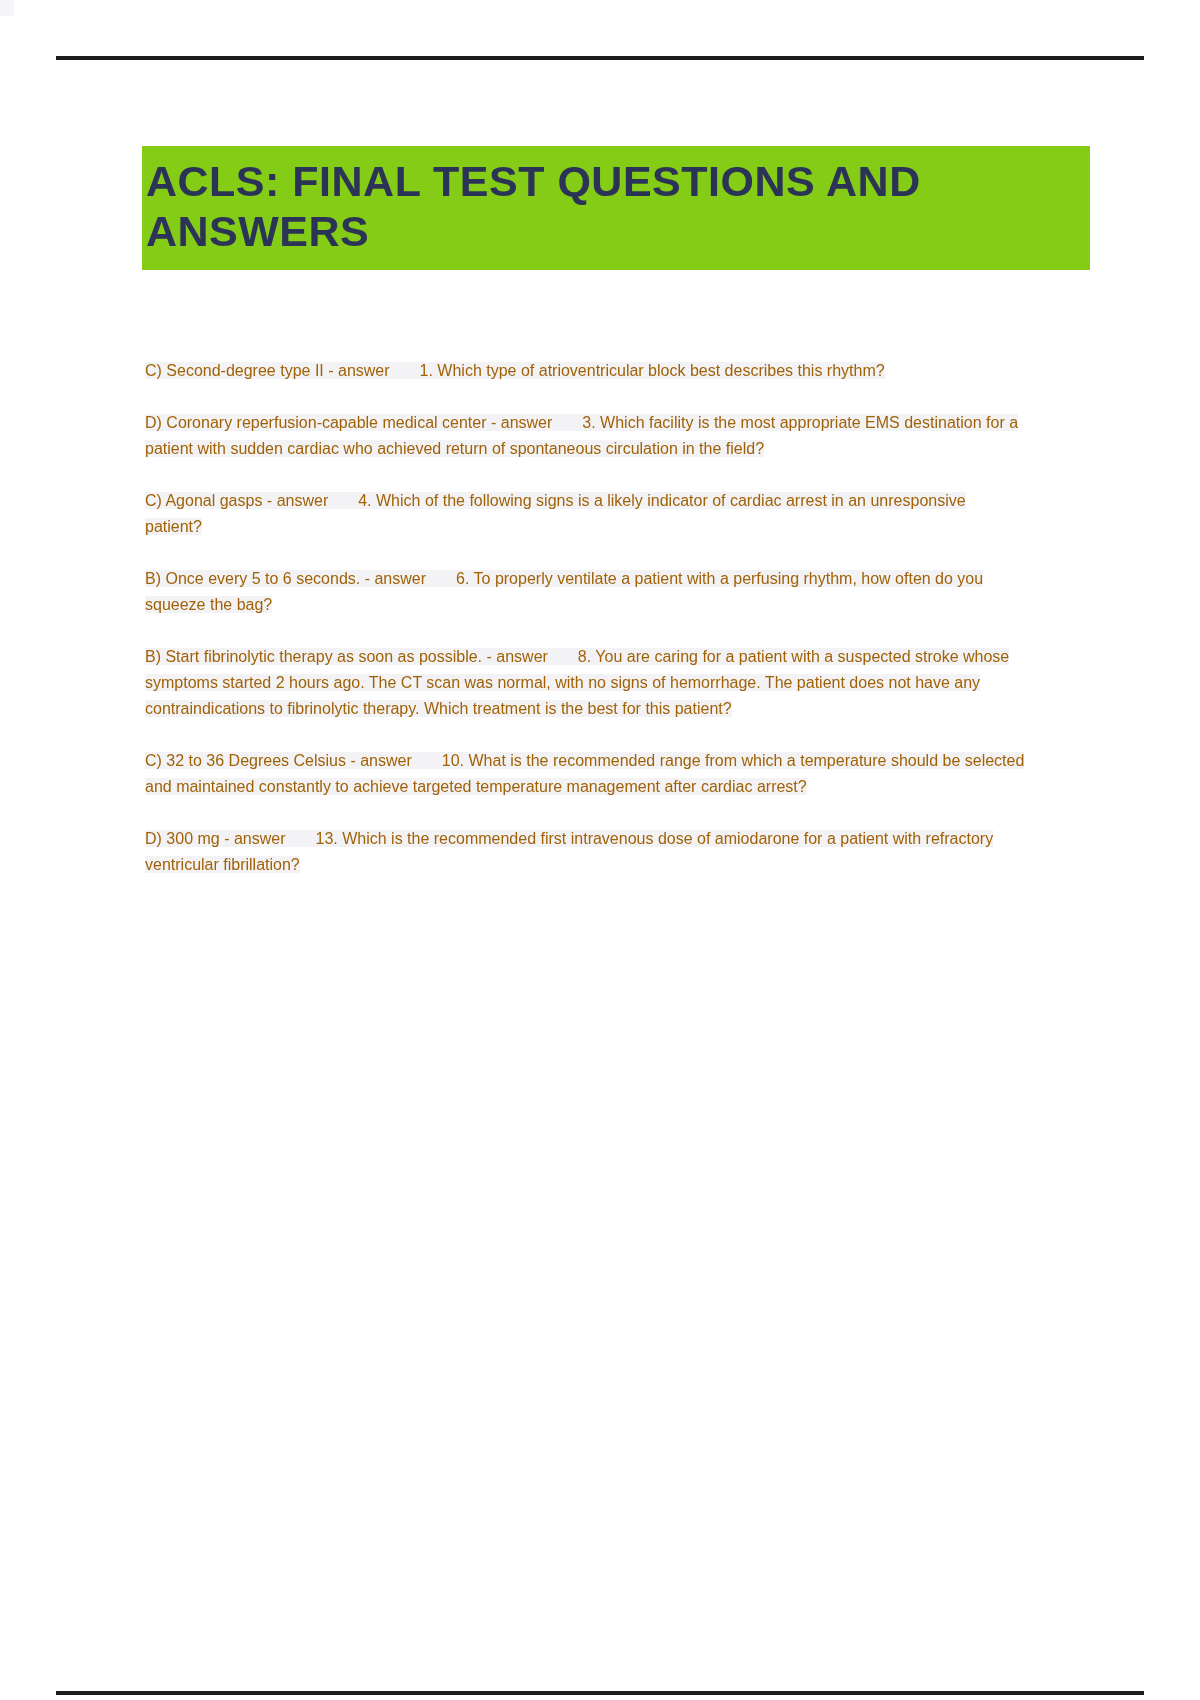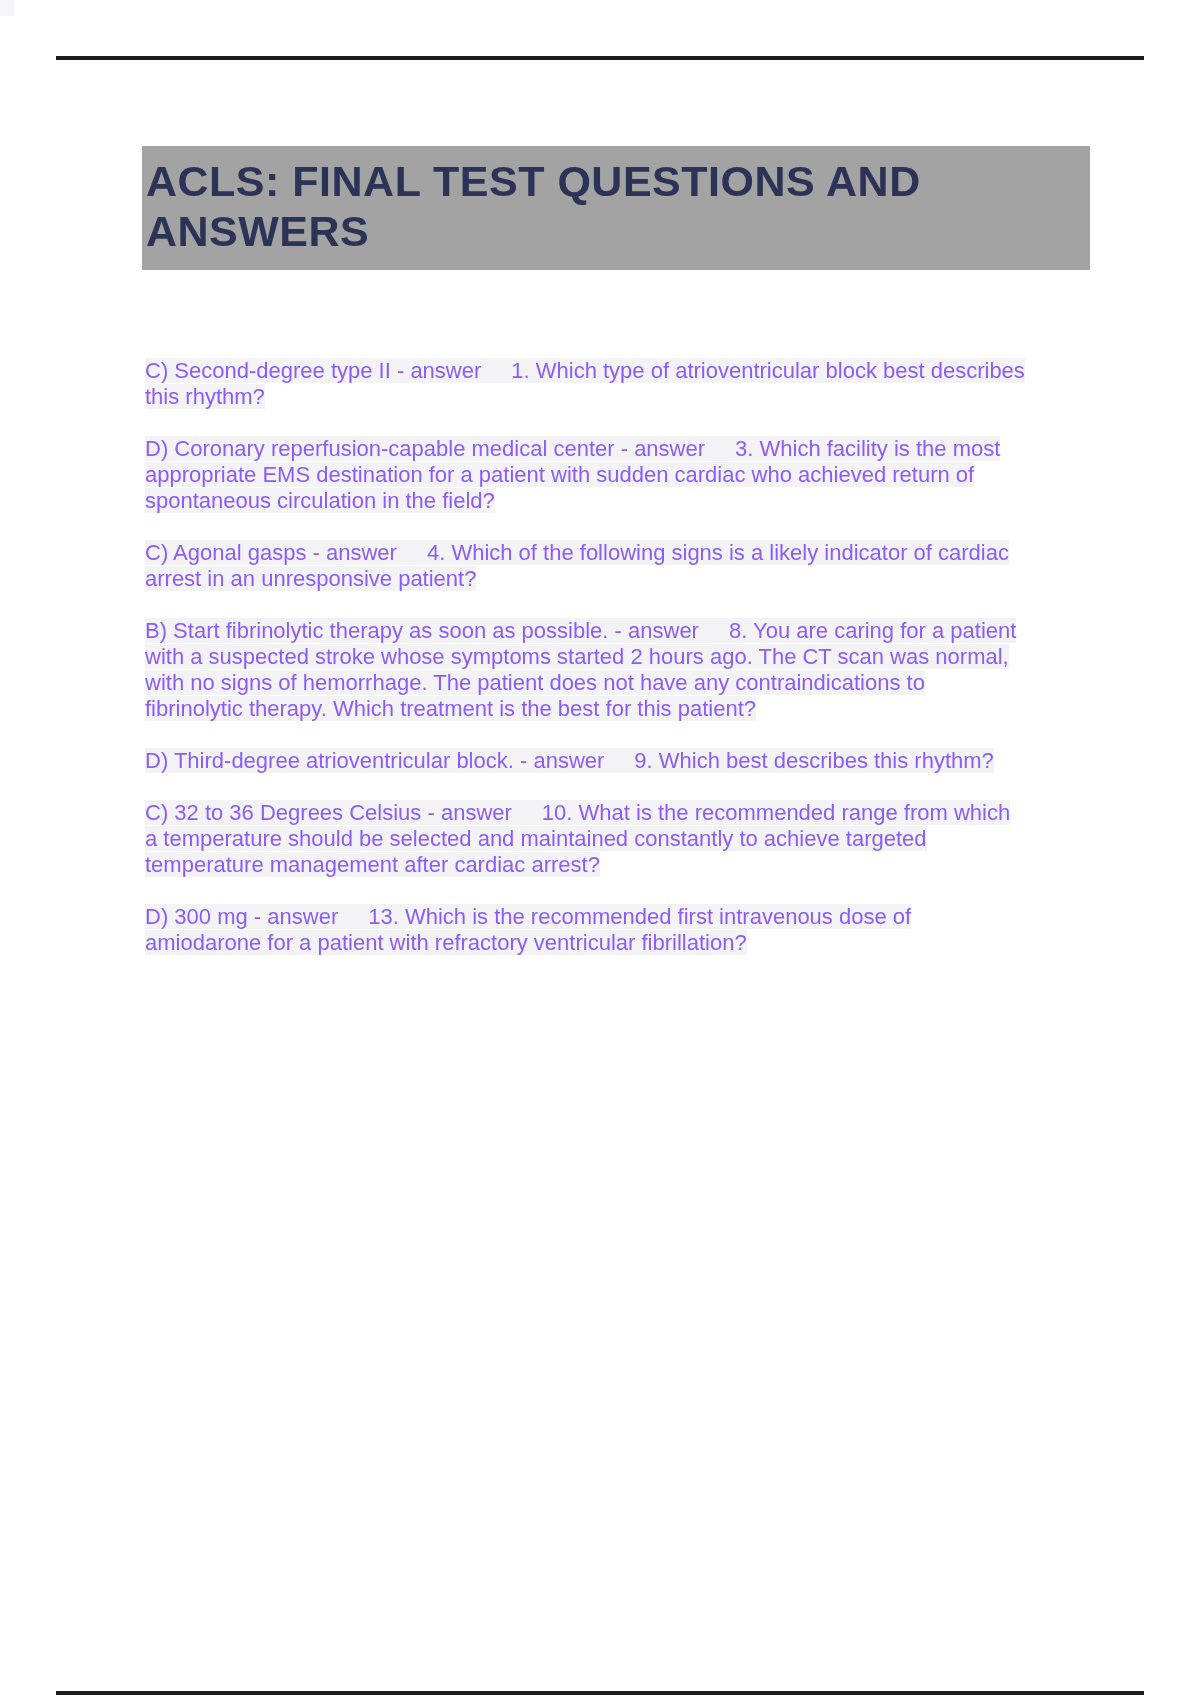"ACLS: FINAL TEST QUESTIONS AND" .title-block { background: #a3a3a3 -> #84cc16 }
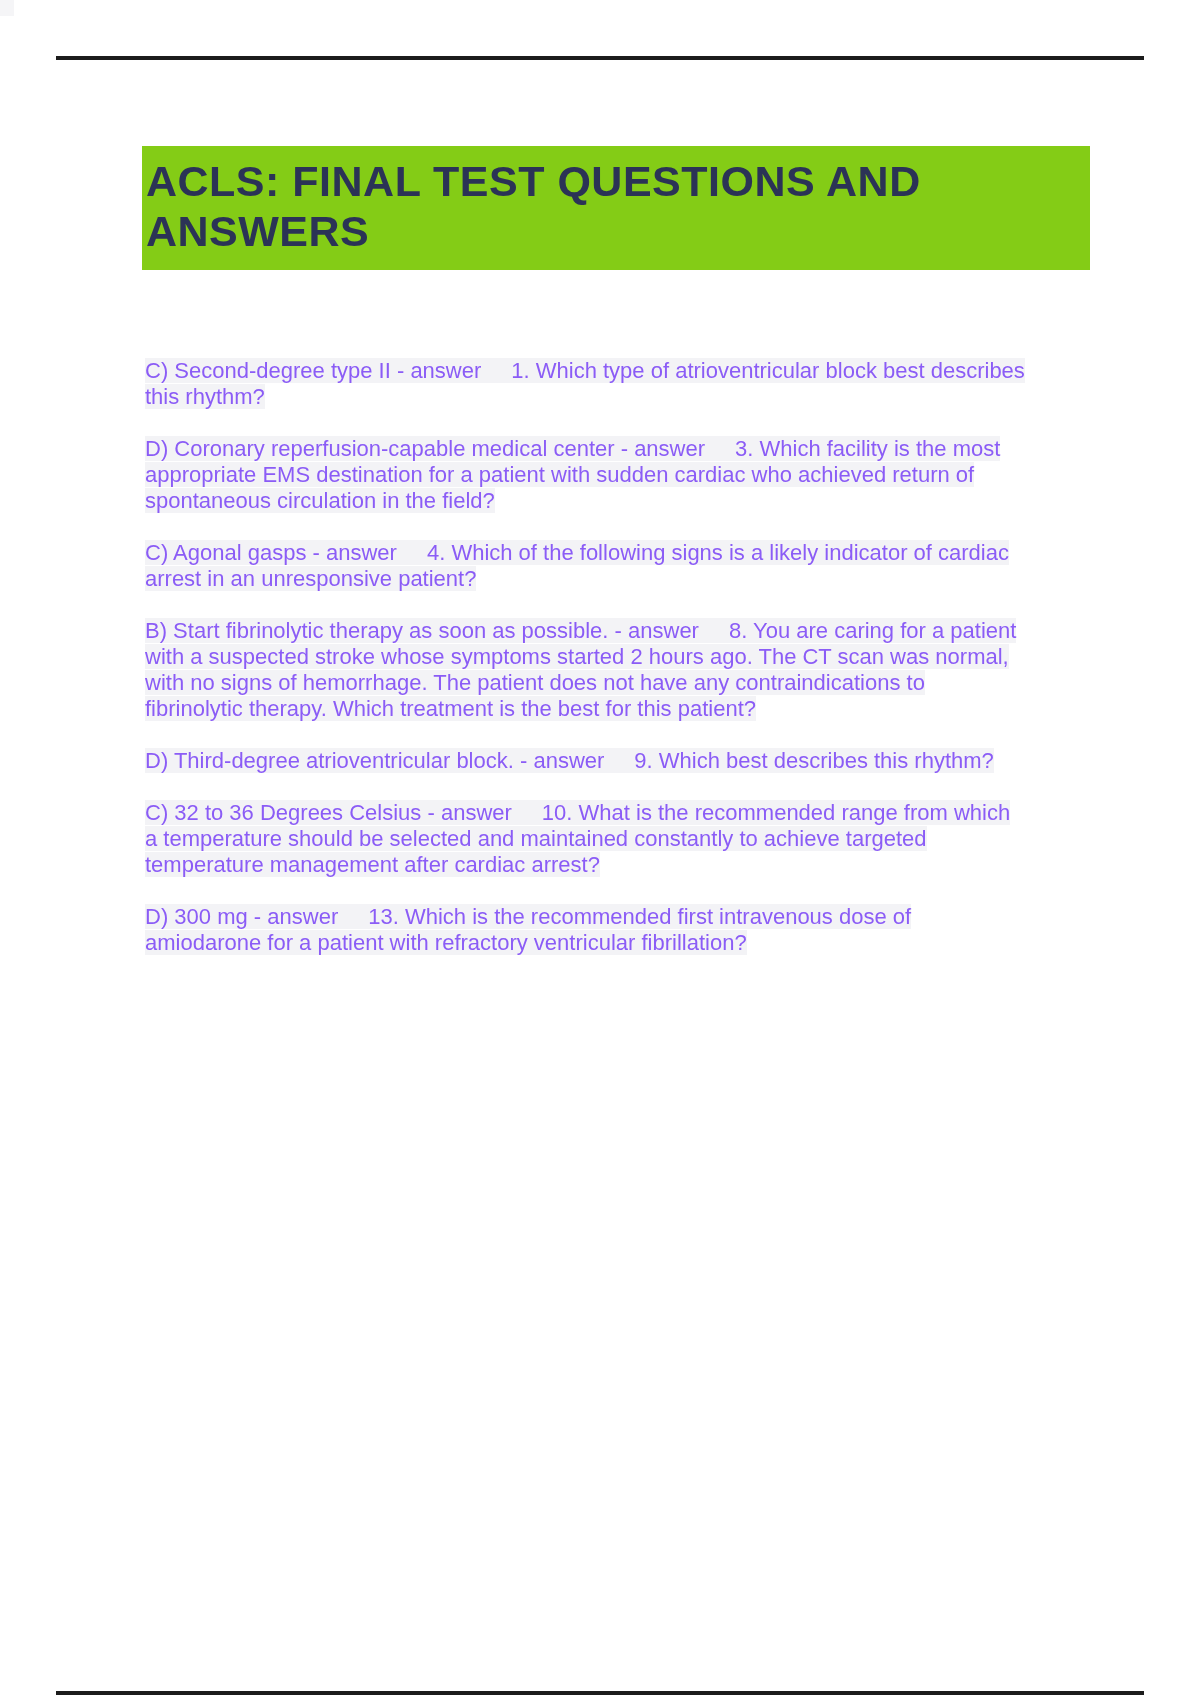"C) Second-degree type II -" .qa { color: #8b5cf6 -> #a16207; font-size: 22px -> 16px }
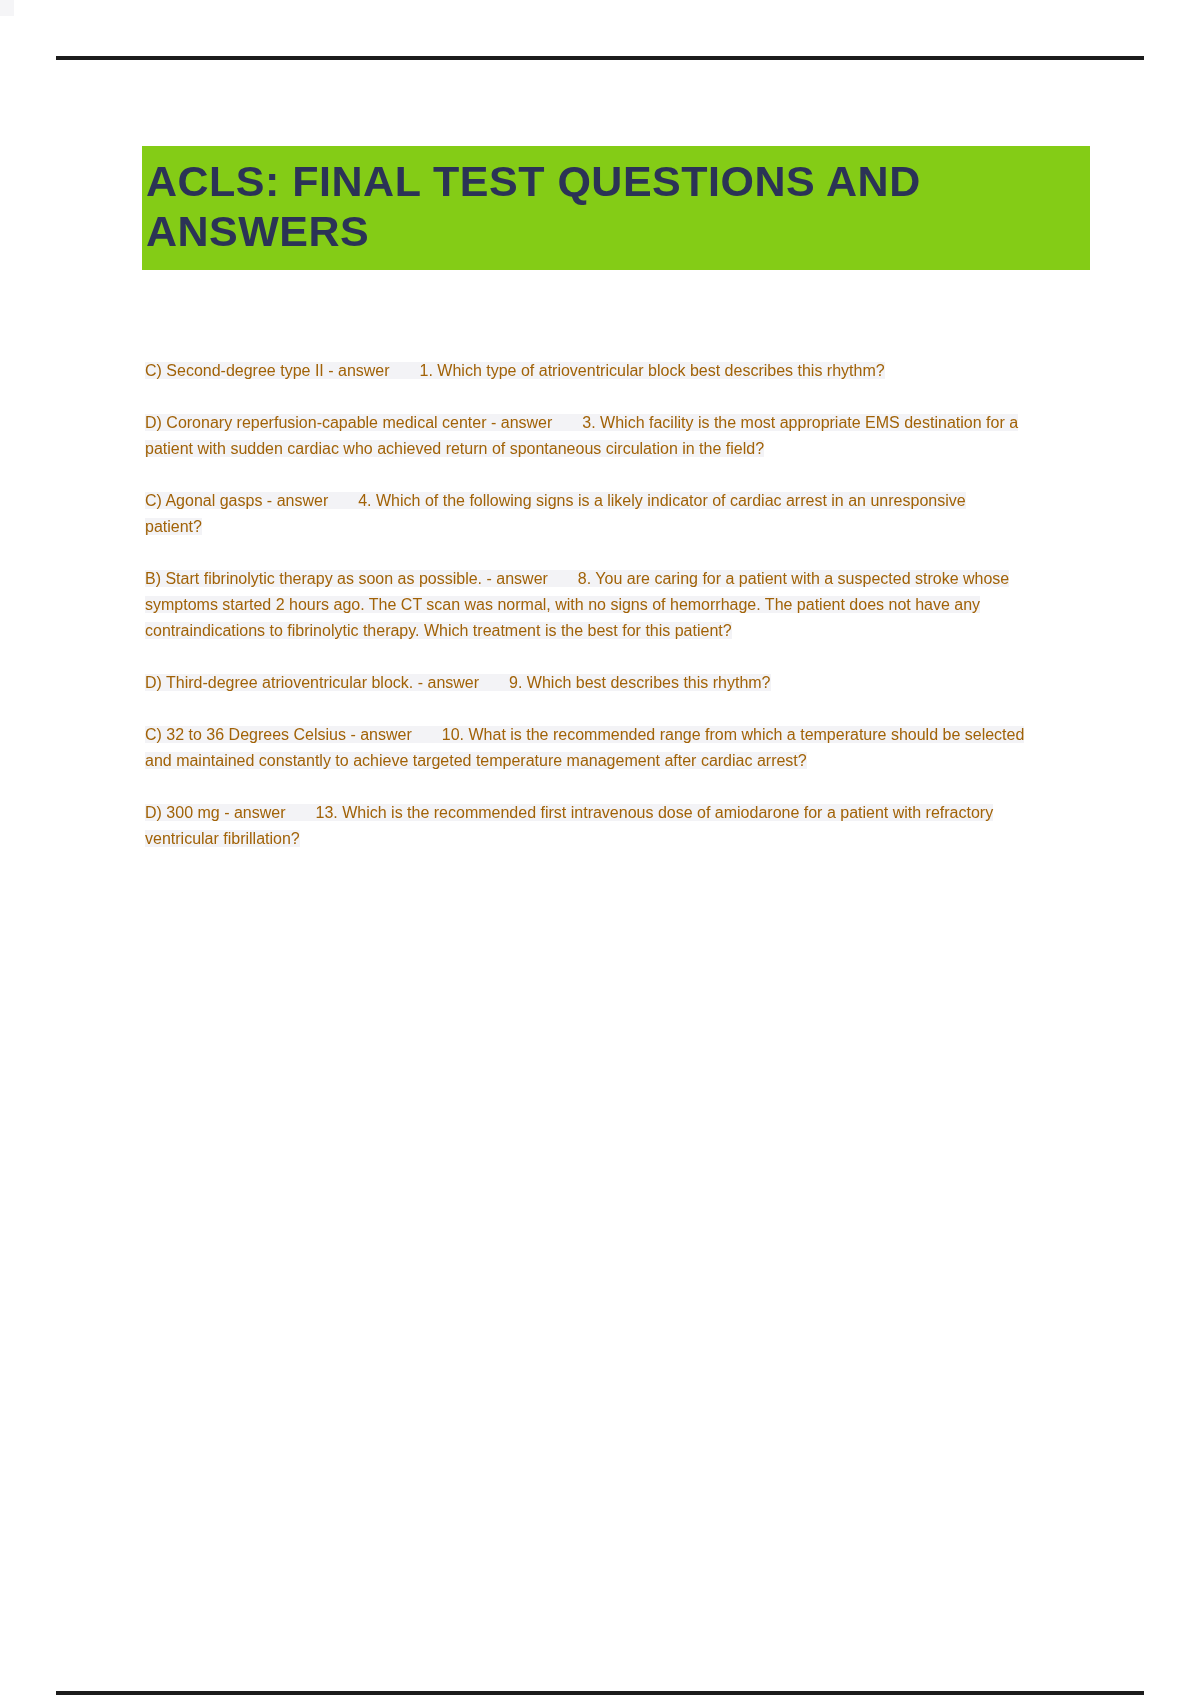"B) Once every 5 to" p.qa { html: none -> <p><span><span>B) Once every 5 to 6 seconds.</span> <span>- answer</span><span></span><span>6. To properly ventilate a patient with a perfusing rhythm, how often do you squeeze the bag?</span></span></p> }
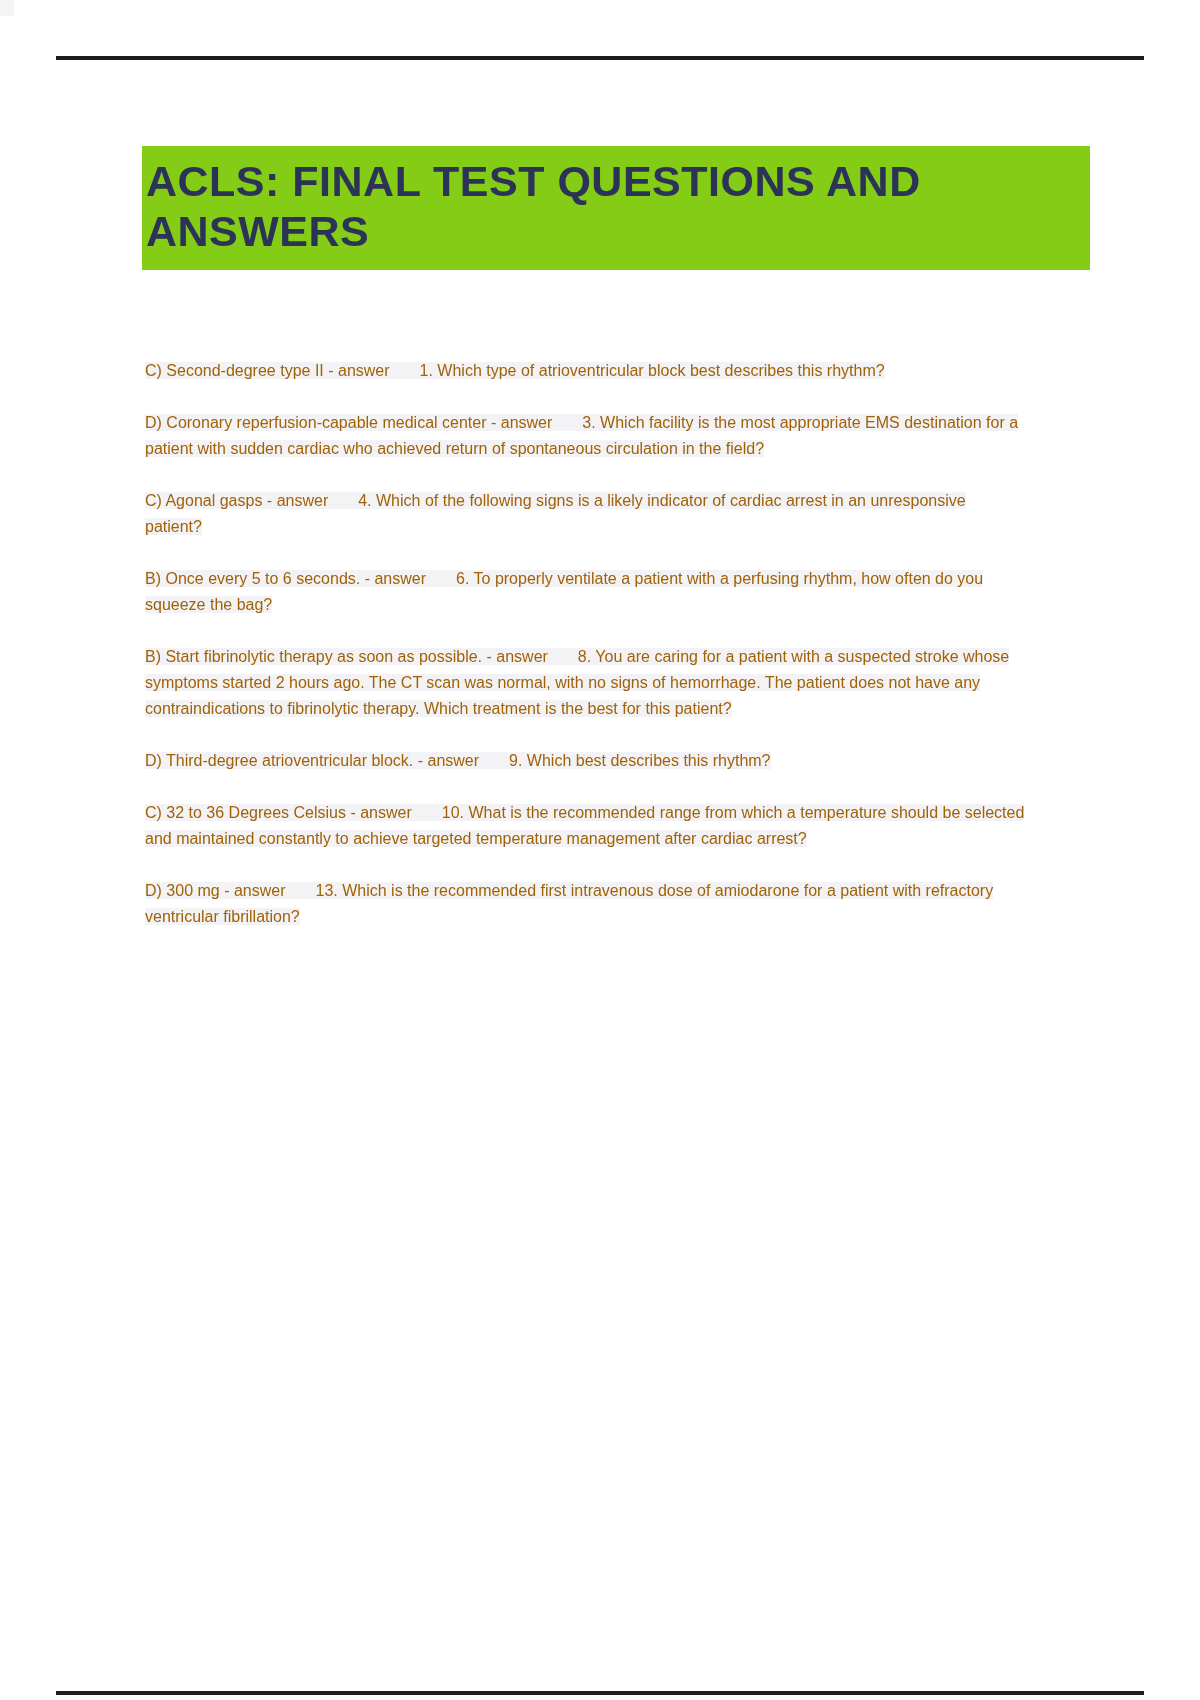"D) Third-degree atrioventricular block." p.qa { html: <p><span><span>D) Third-degree atrioventricular block.</span> <span>- answer</span><span></span><span>9. Which best describes this rhythm?</span></span></p> -> none }
